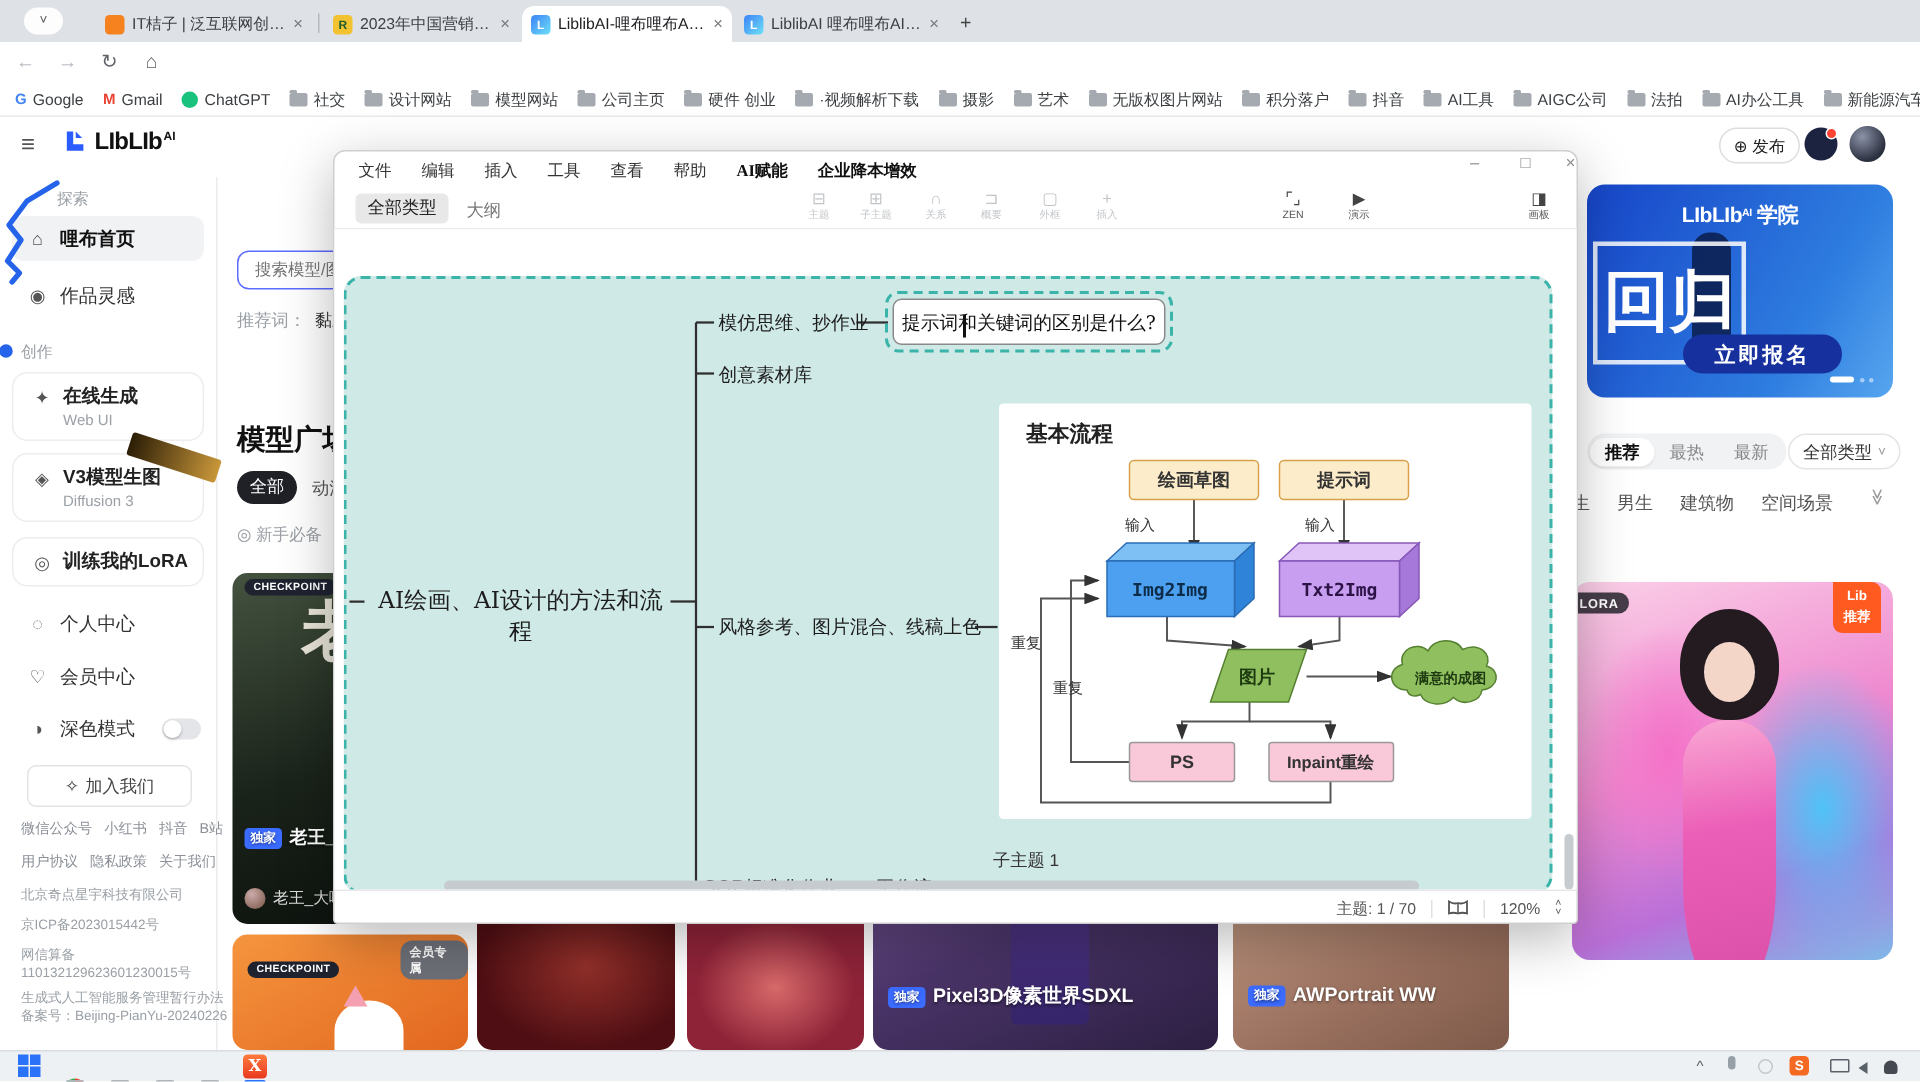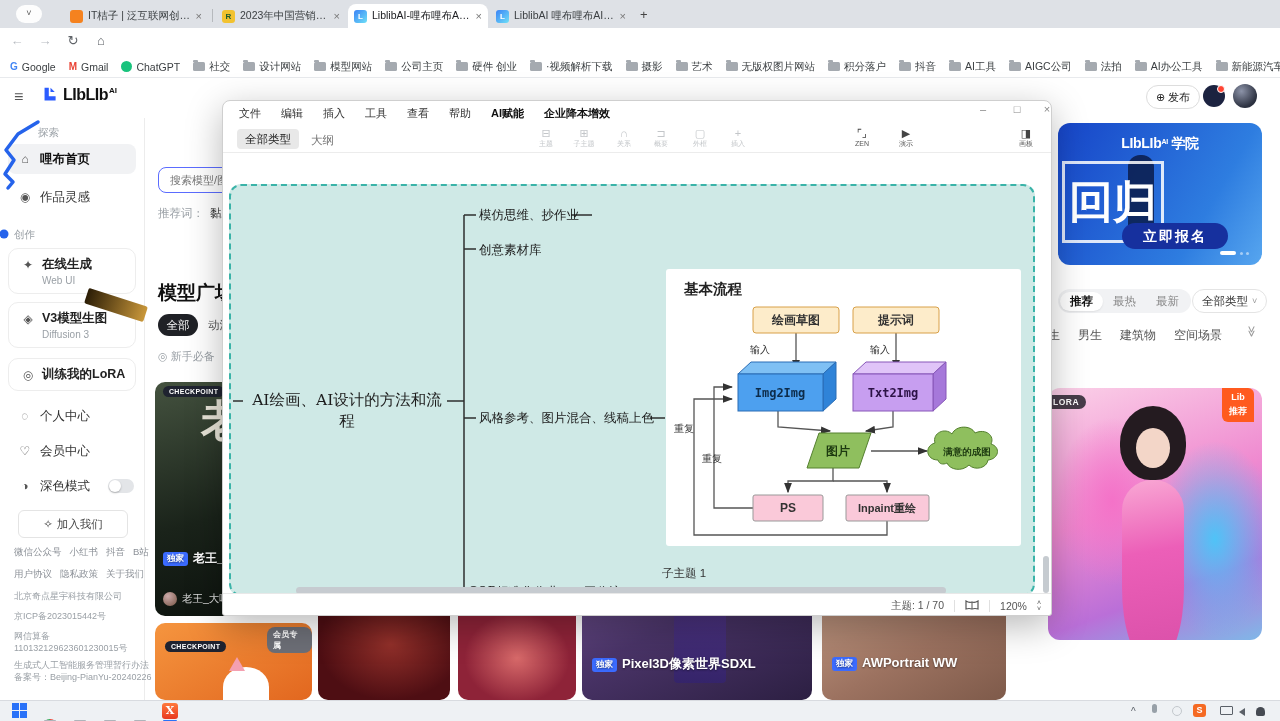"AI赋能" .mm-menu.strong { font-family: none -> Liberation Serif, serif }
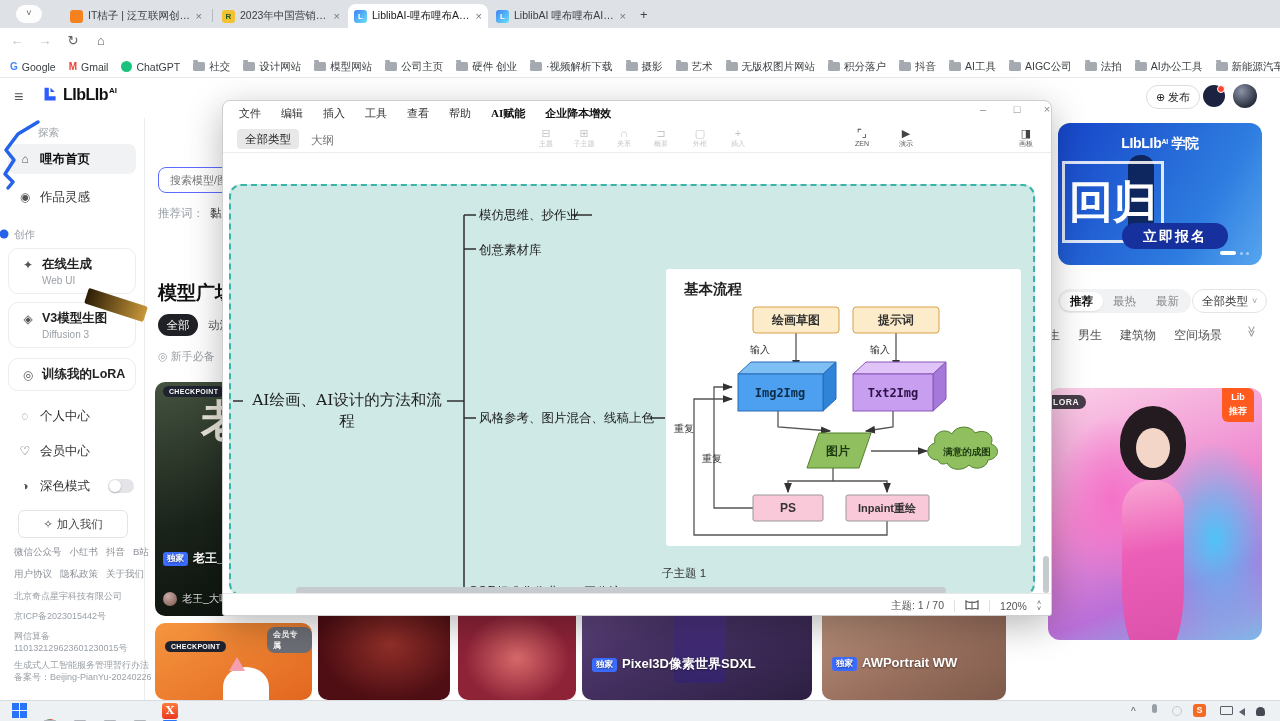"提示词和关键词的区别是什么?" div.child-wrap { html: none -> <div> <div> <span>提示词和关键词的区别是什么?</span> <span></span> </div> </div> }
